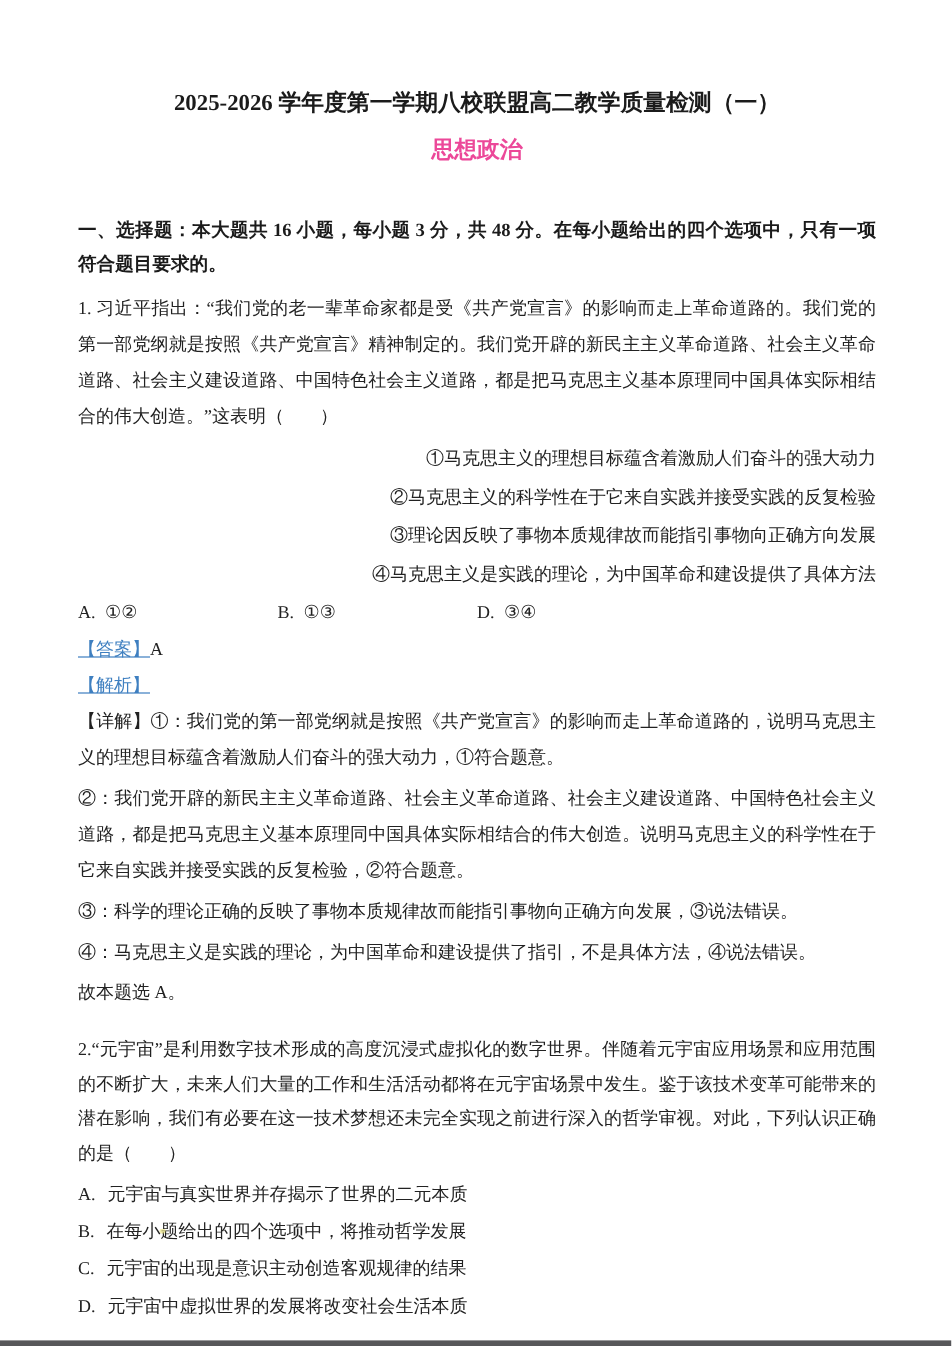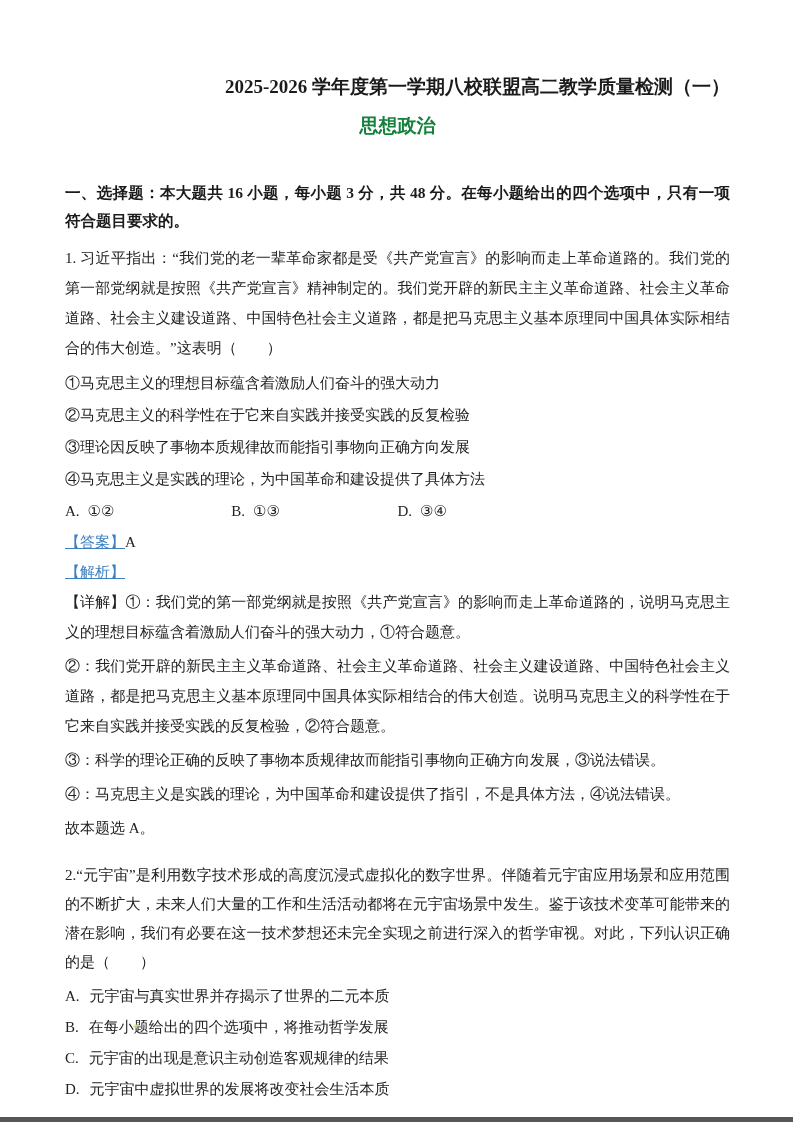"2025-2026 学年度第一学期八校联盟高二教学质量检测（一）" .title { text-align: right -> center }
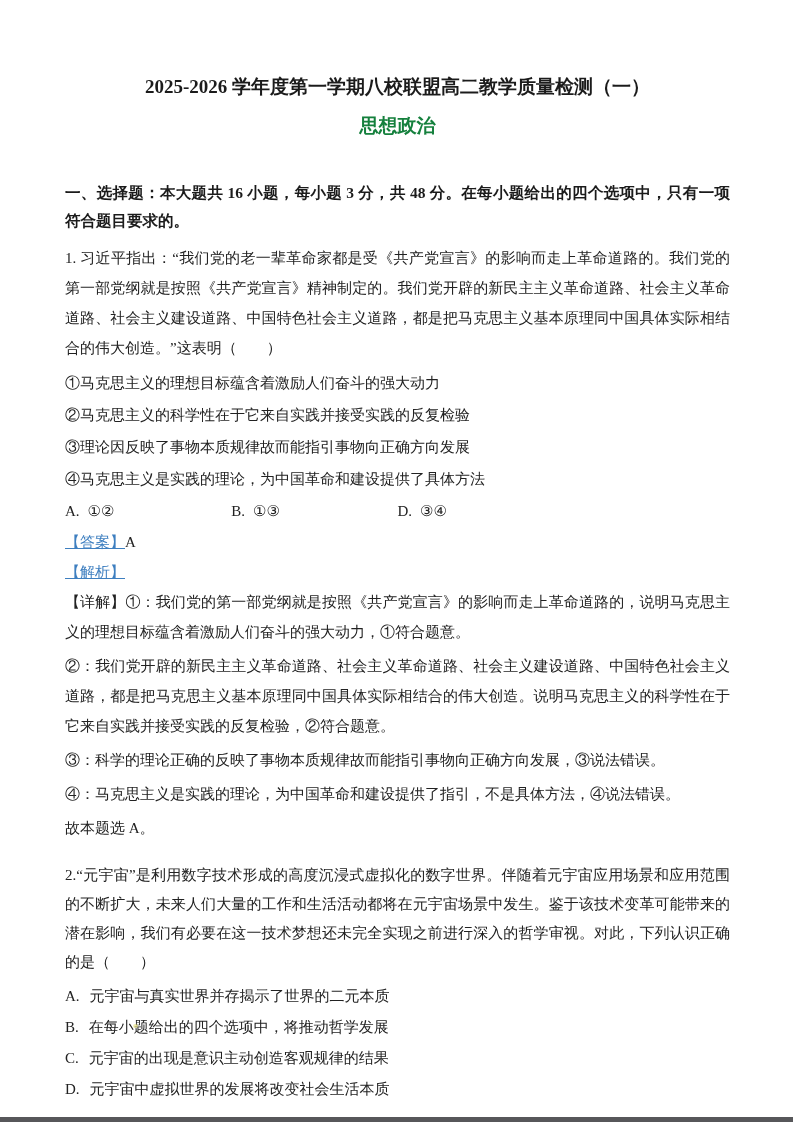"思想政治" .subtitle { color: #15803d -> #ec4899 }
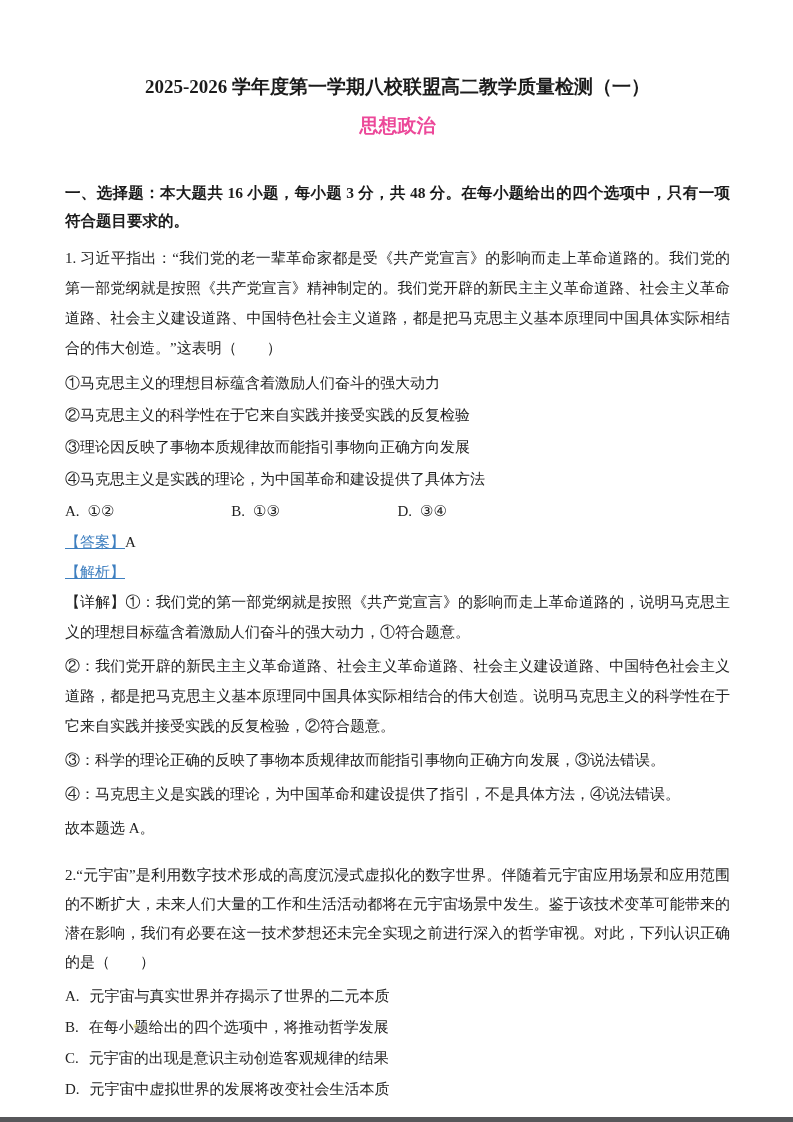"①马克思主义的理想目标蕴含着激励人们奋斗的强大动力" .line { text-align: none -> right }
